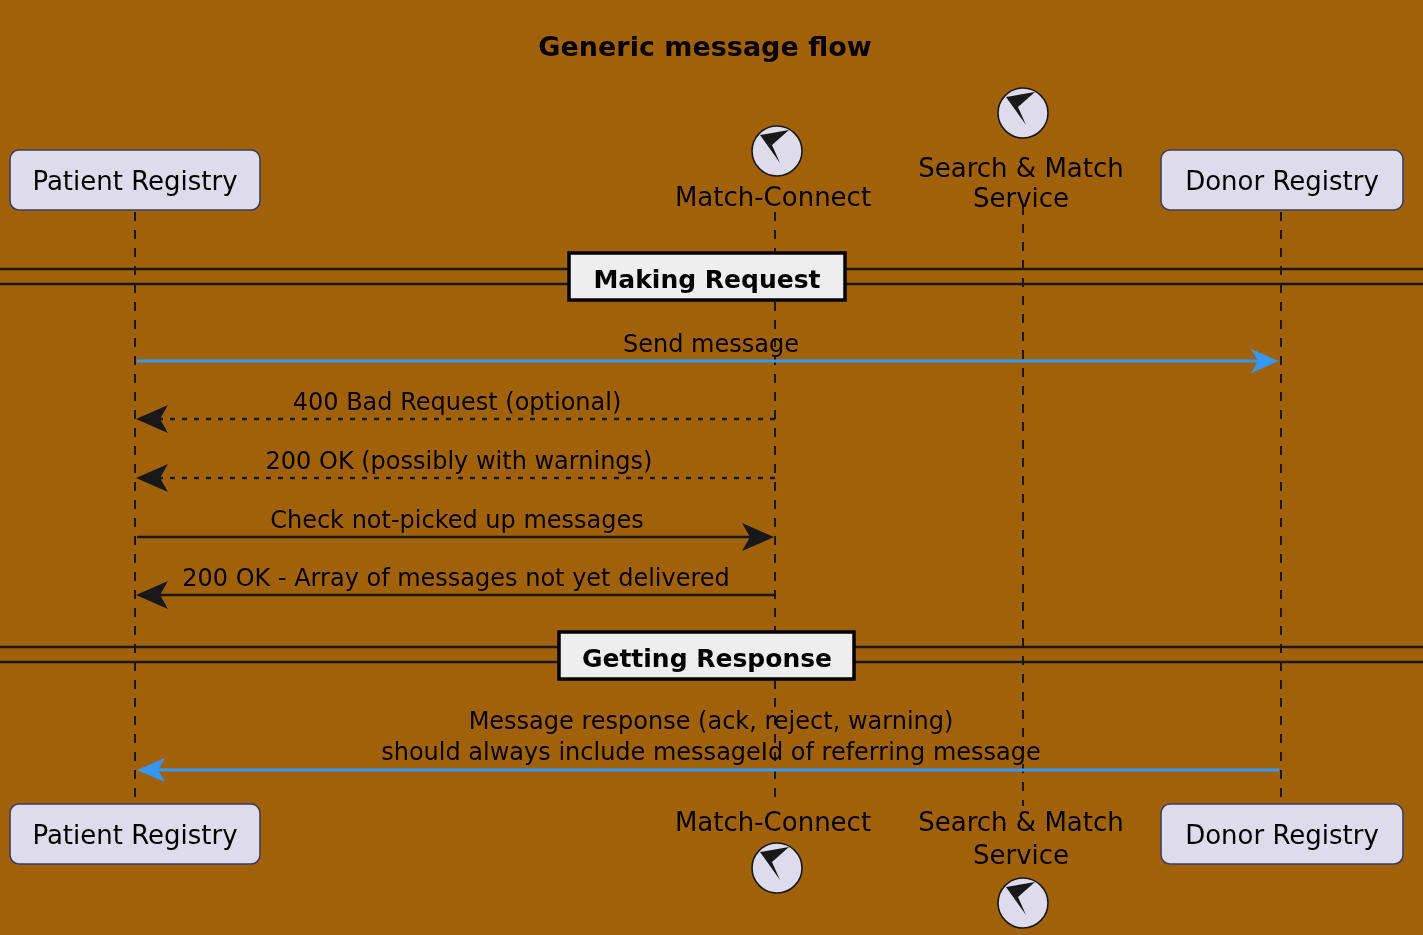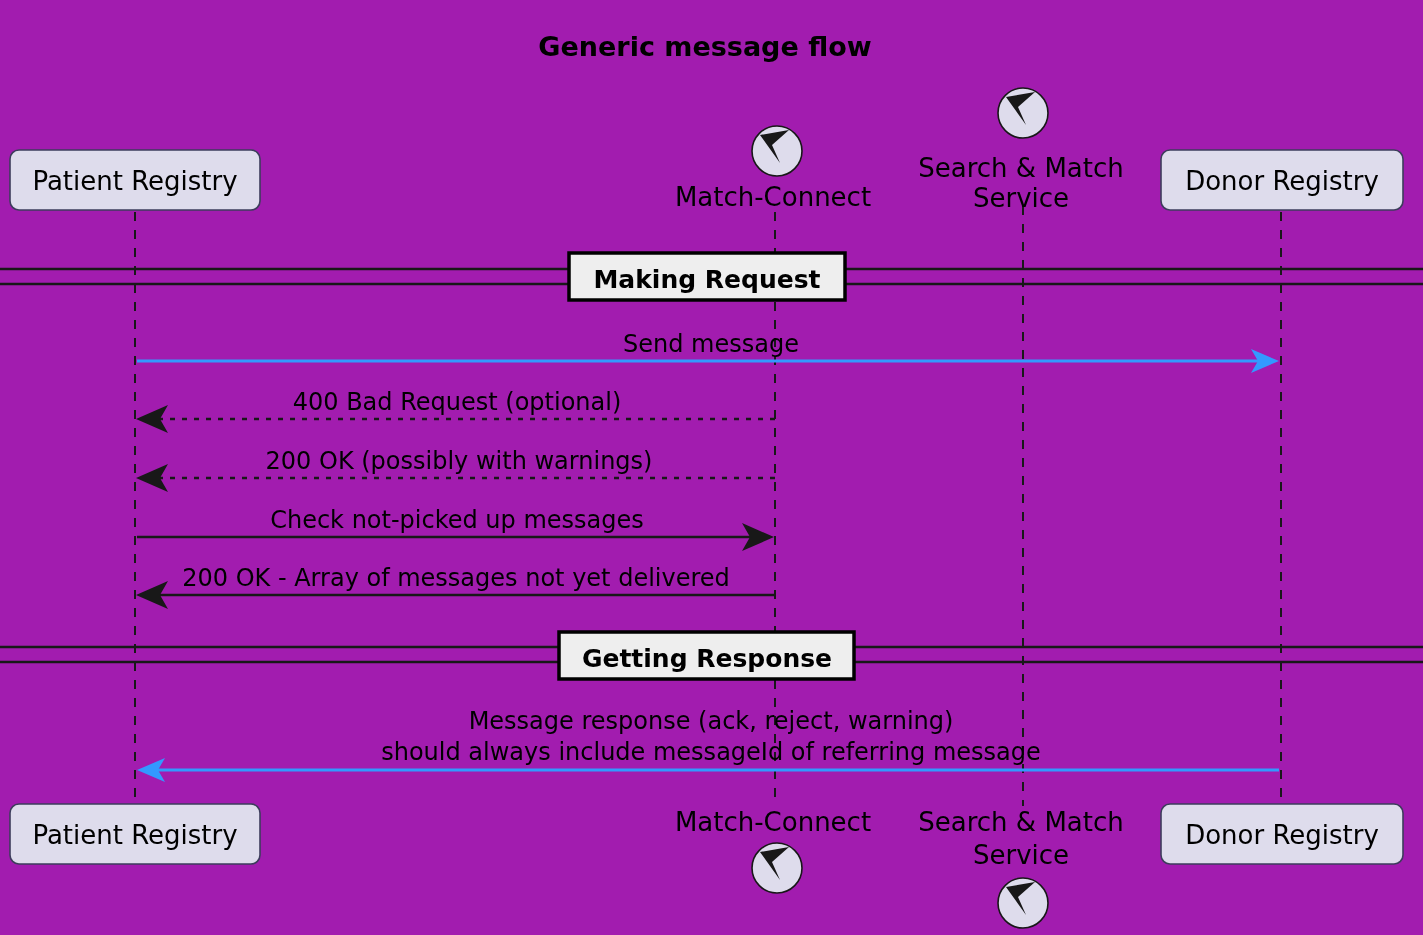"Generic message flow" #diagram-root { background: #a21caf -> #a16207 }
